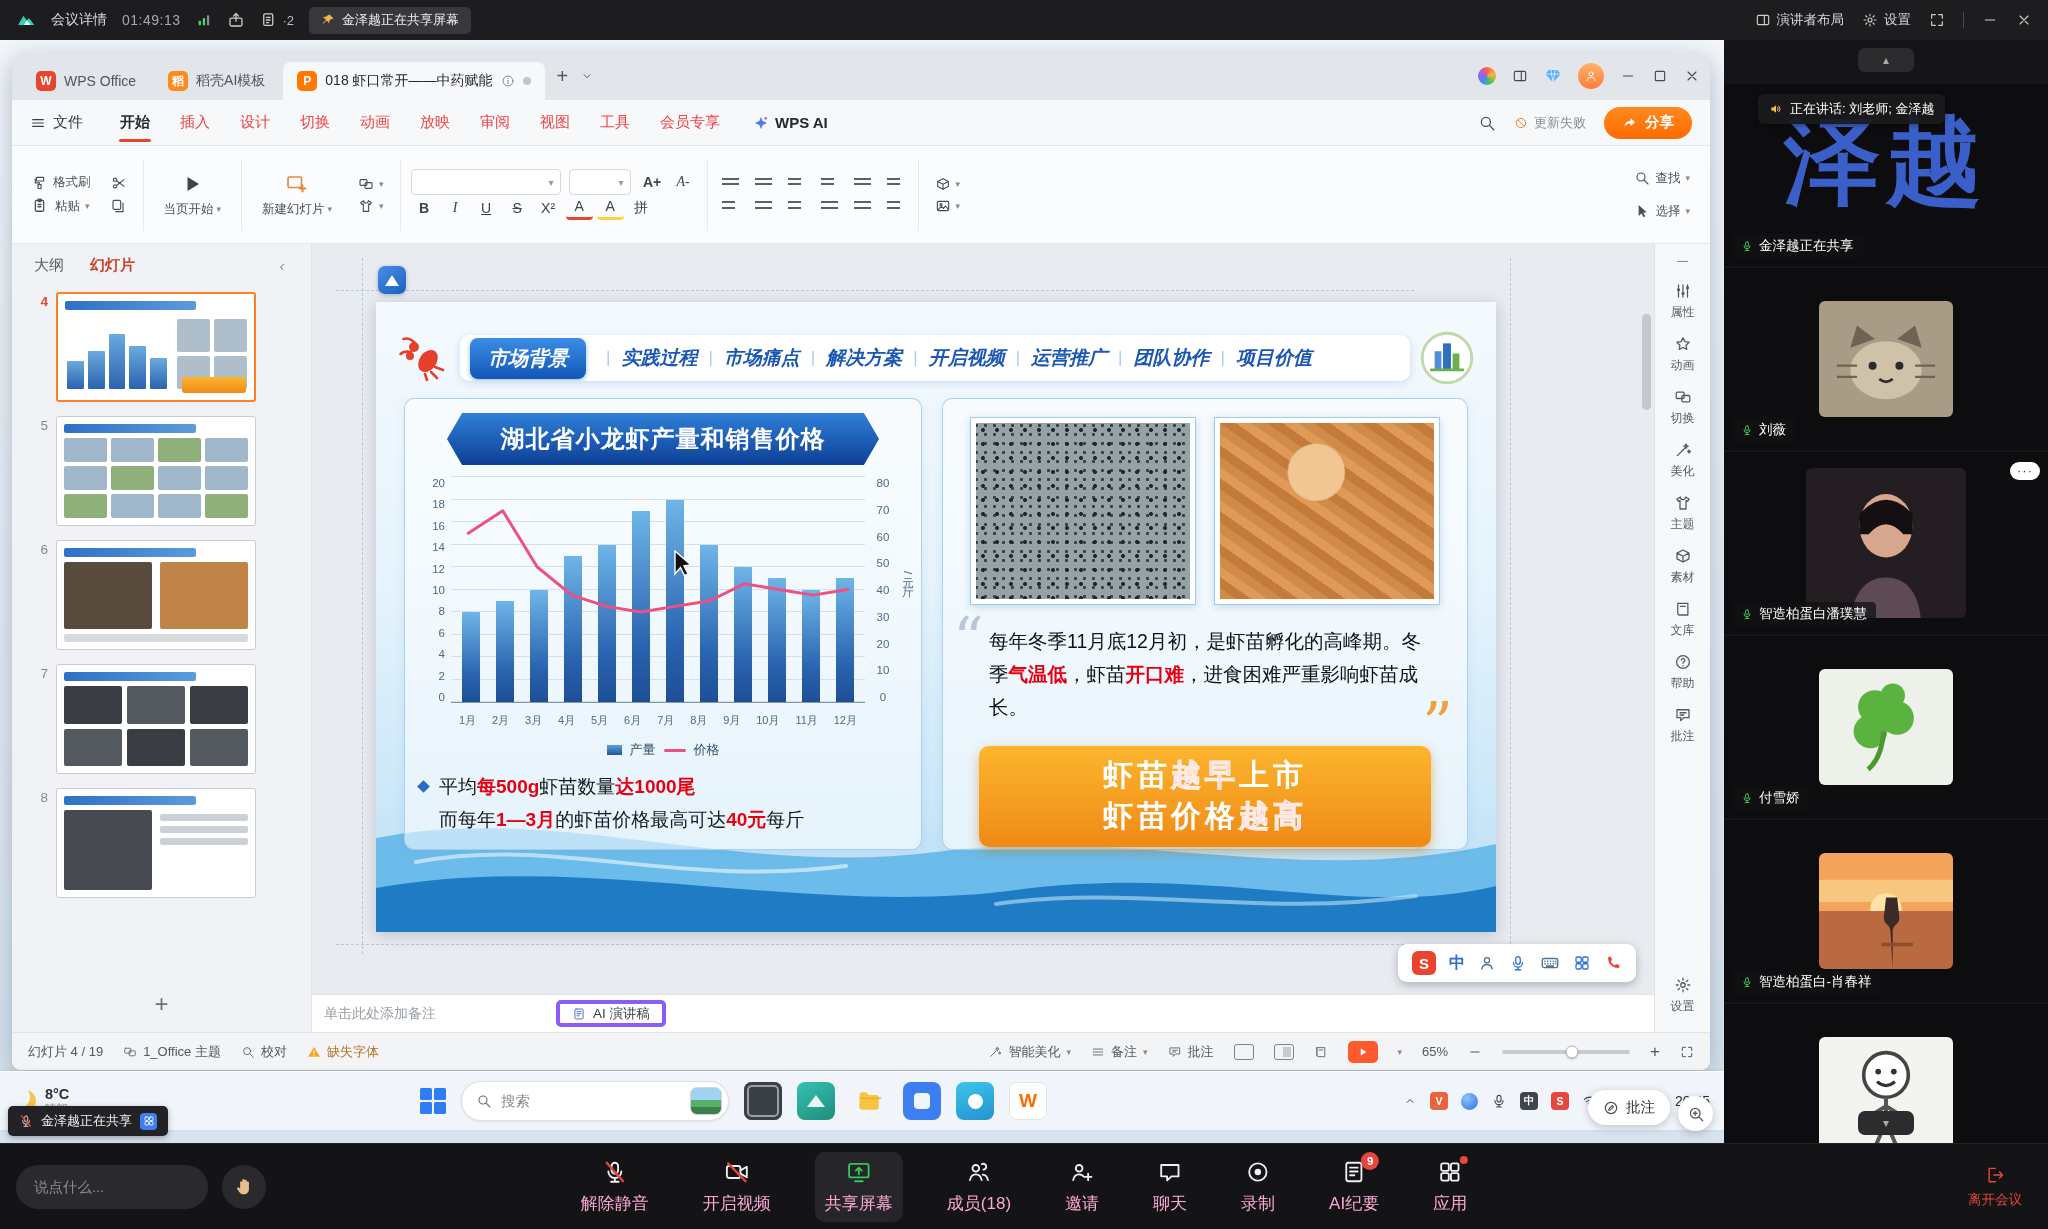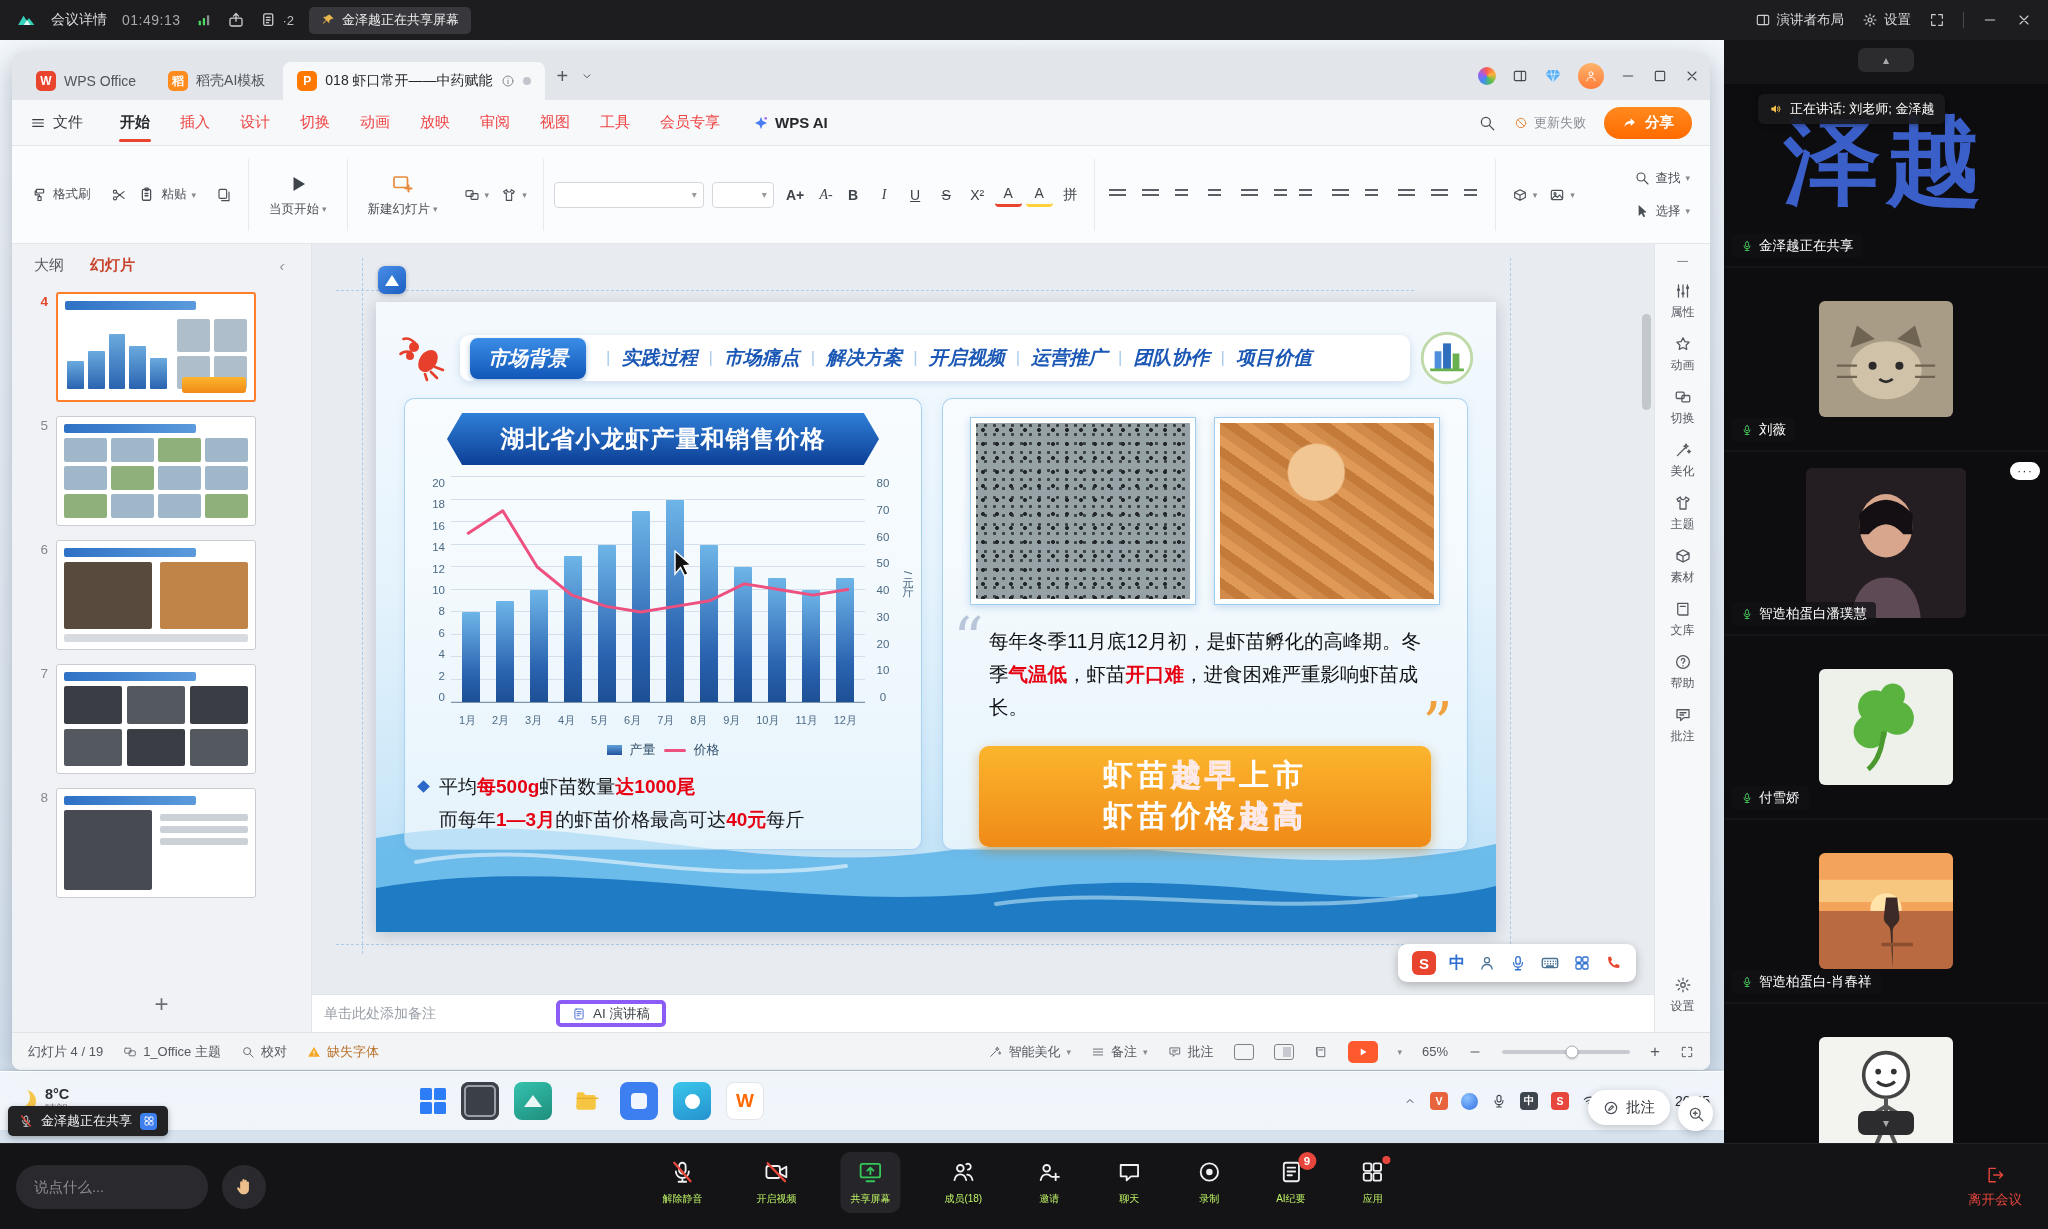"格式刷" .rgcol { flex-direction: row -> column }
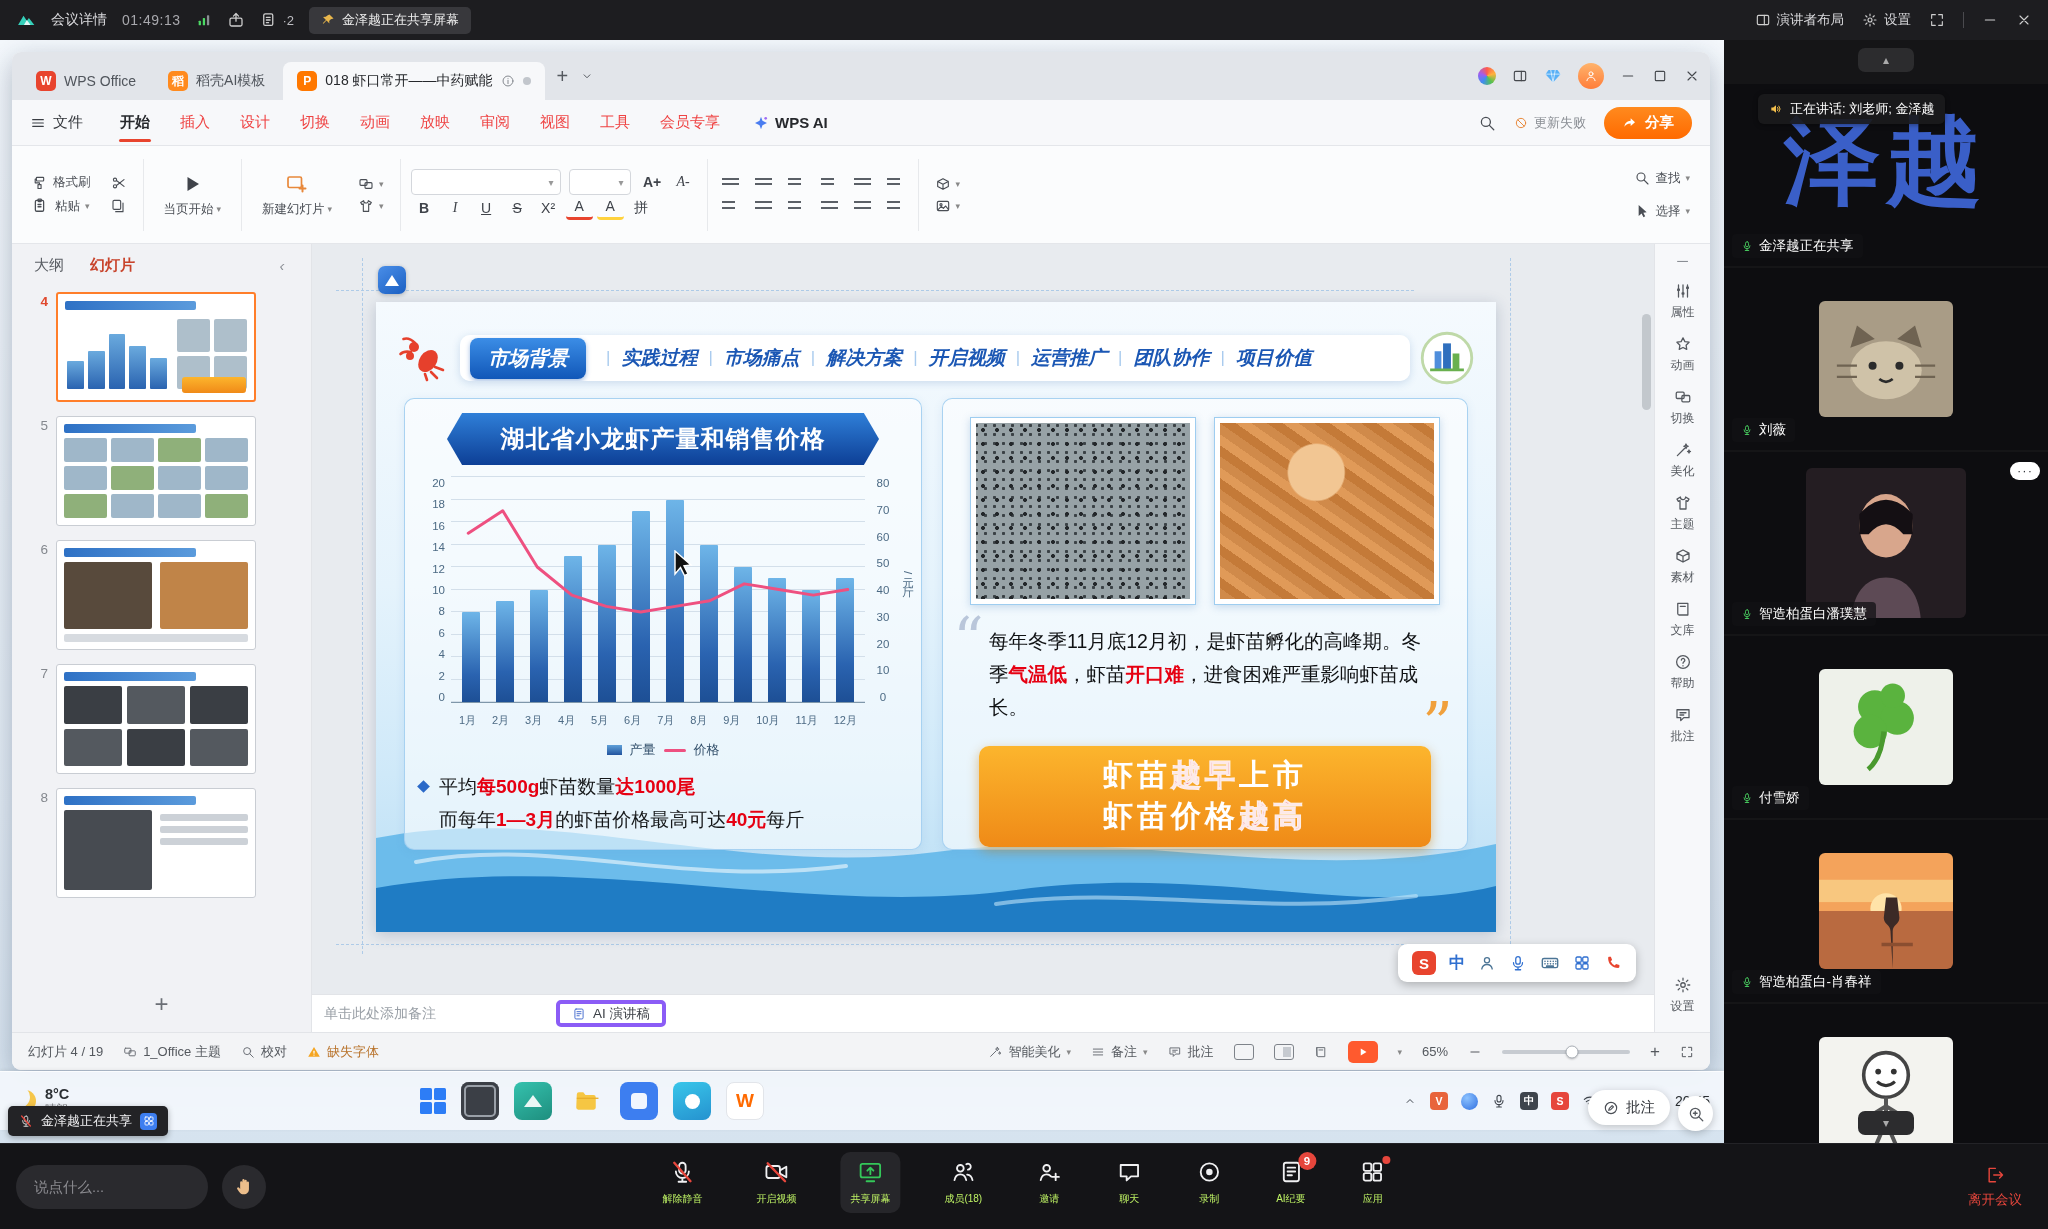"搜索" div.searchpill { html: none -> <div> <i> <svg> <circle></circle> <path></path> </svg> </i> <span>搜索</span> <span></span> </div> }
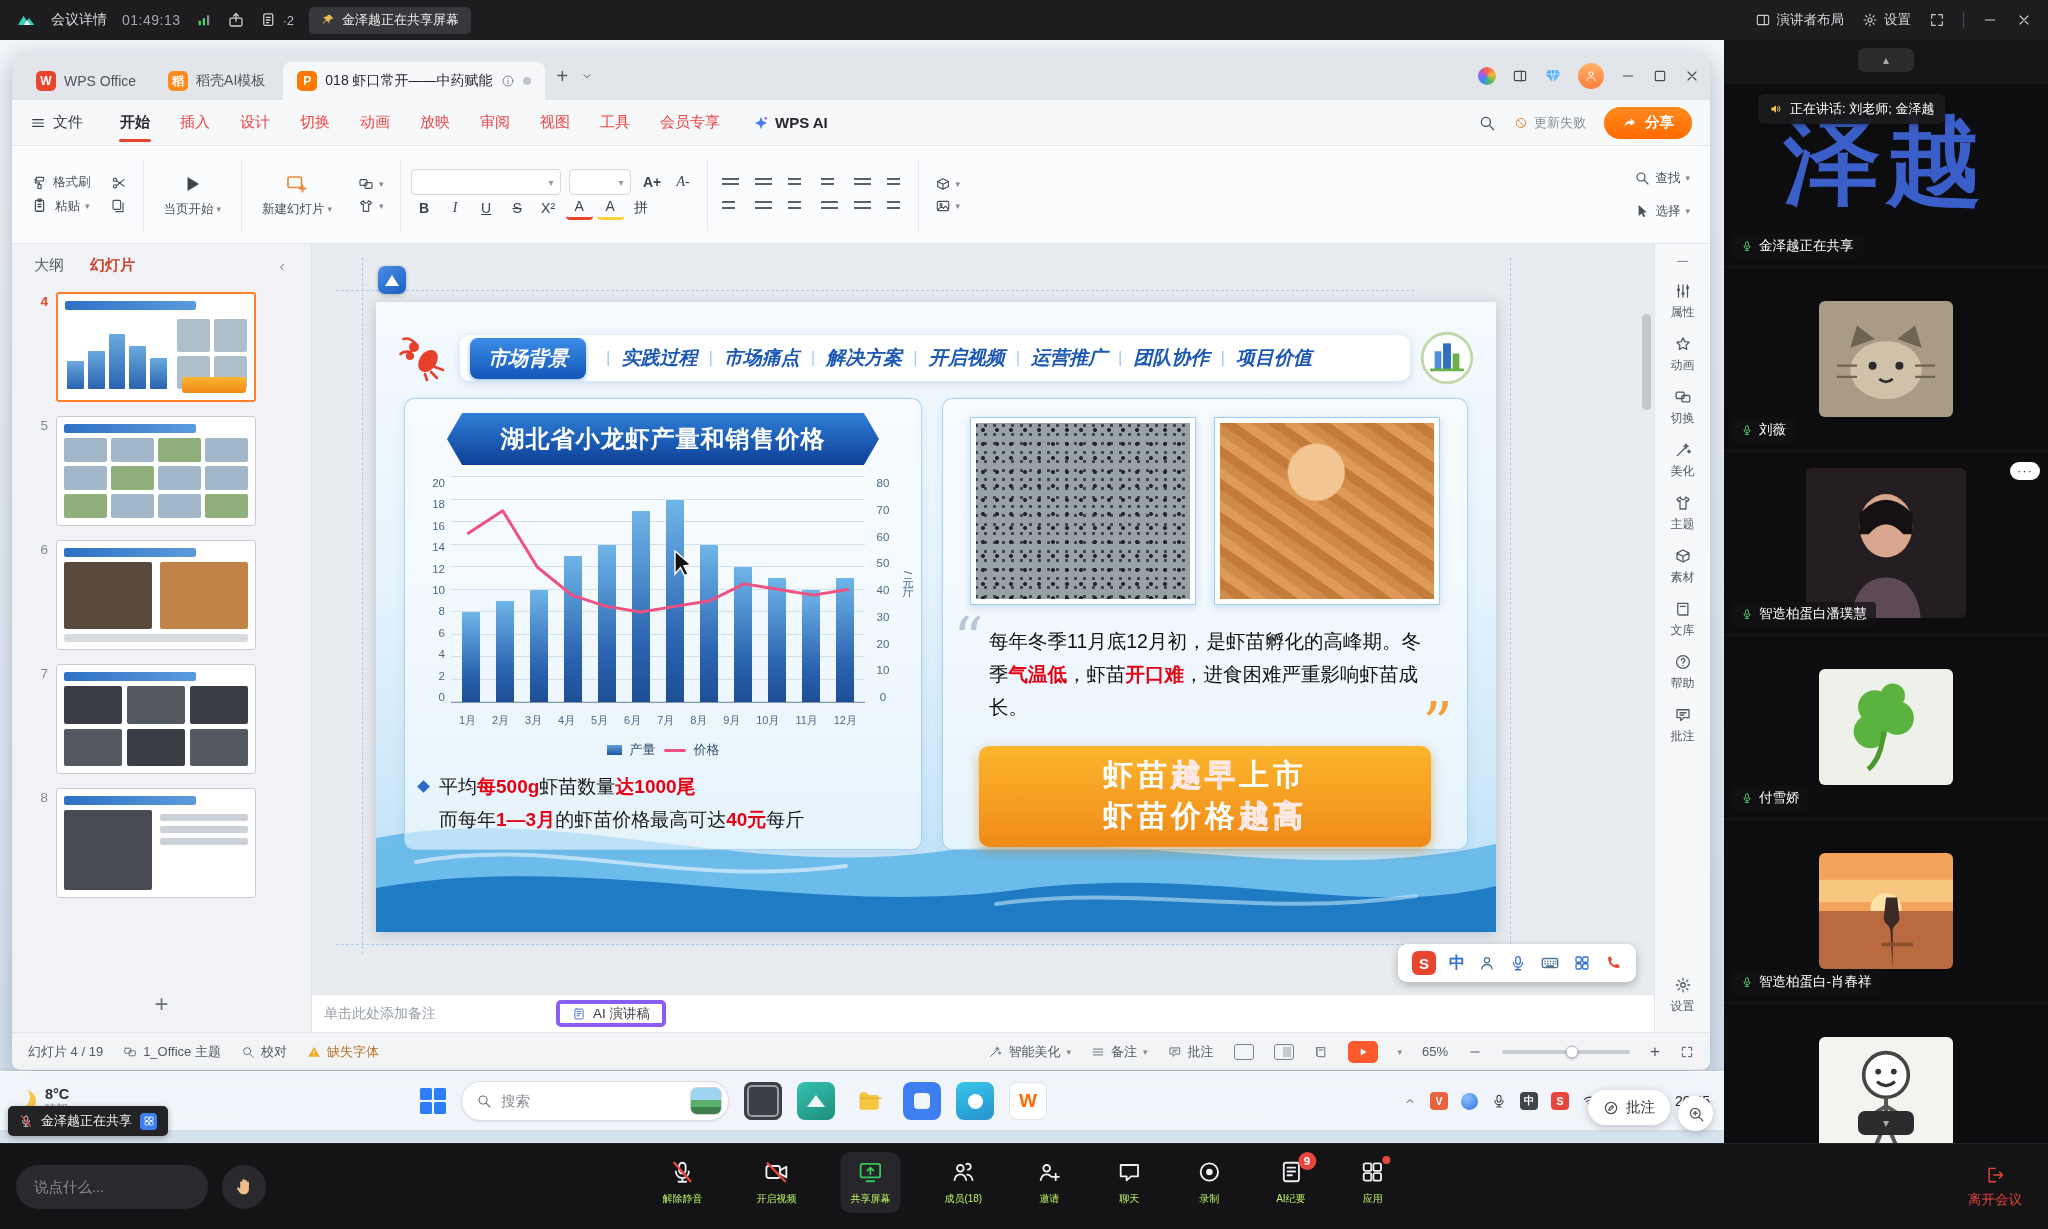"解除静音" .mb-item .lb { color: #bef264 -> #f9a8d4; font-size: 10px -> 17px }
